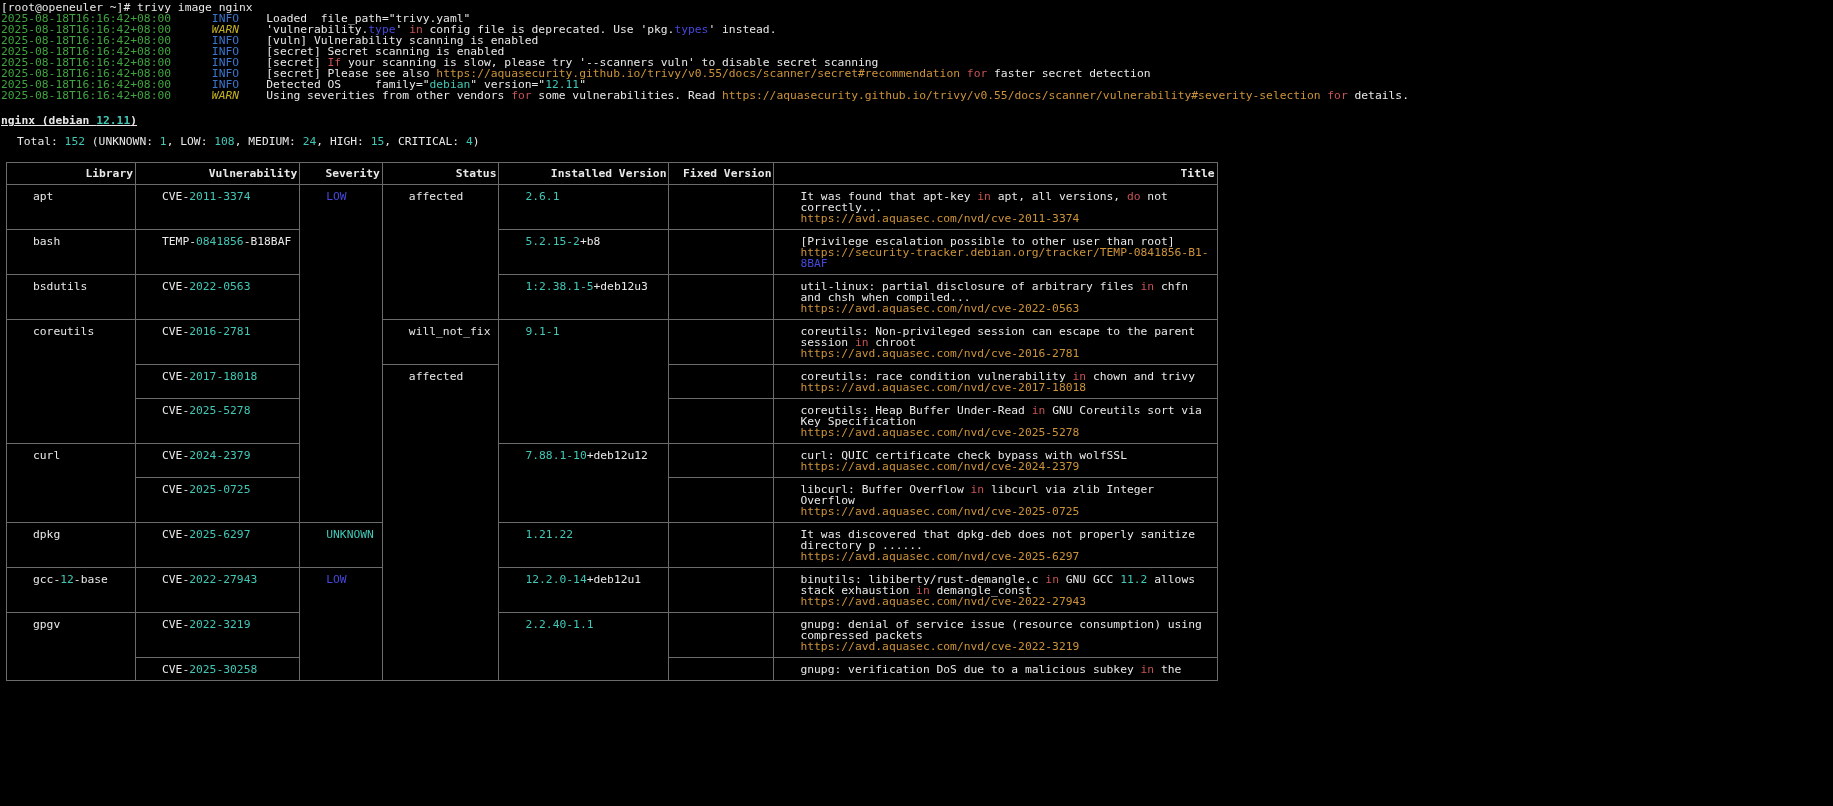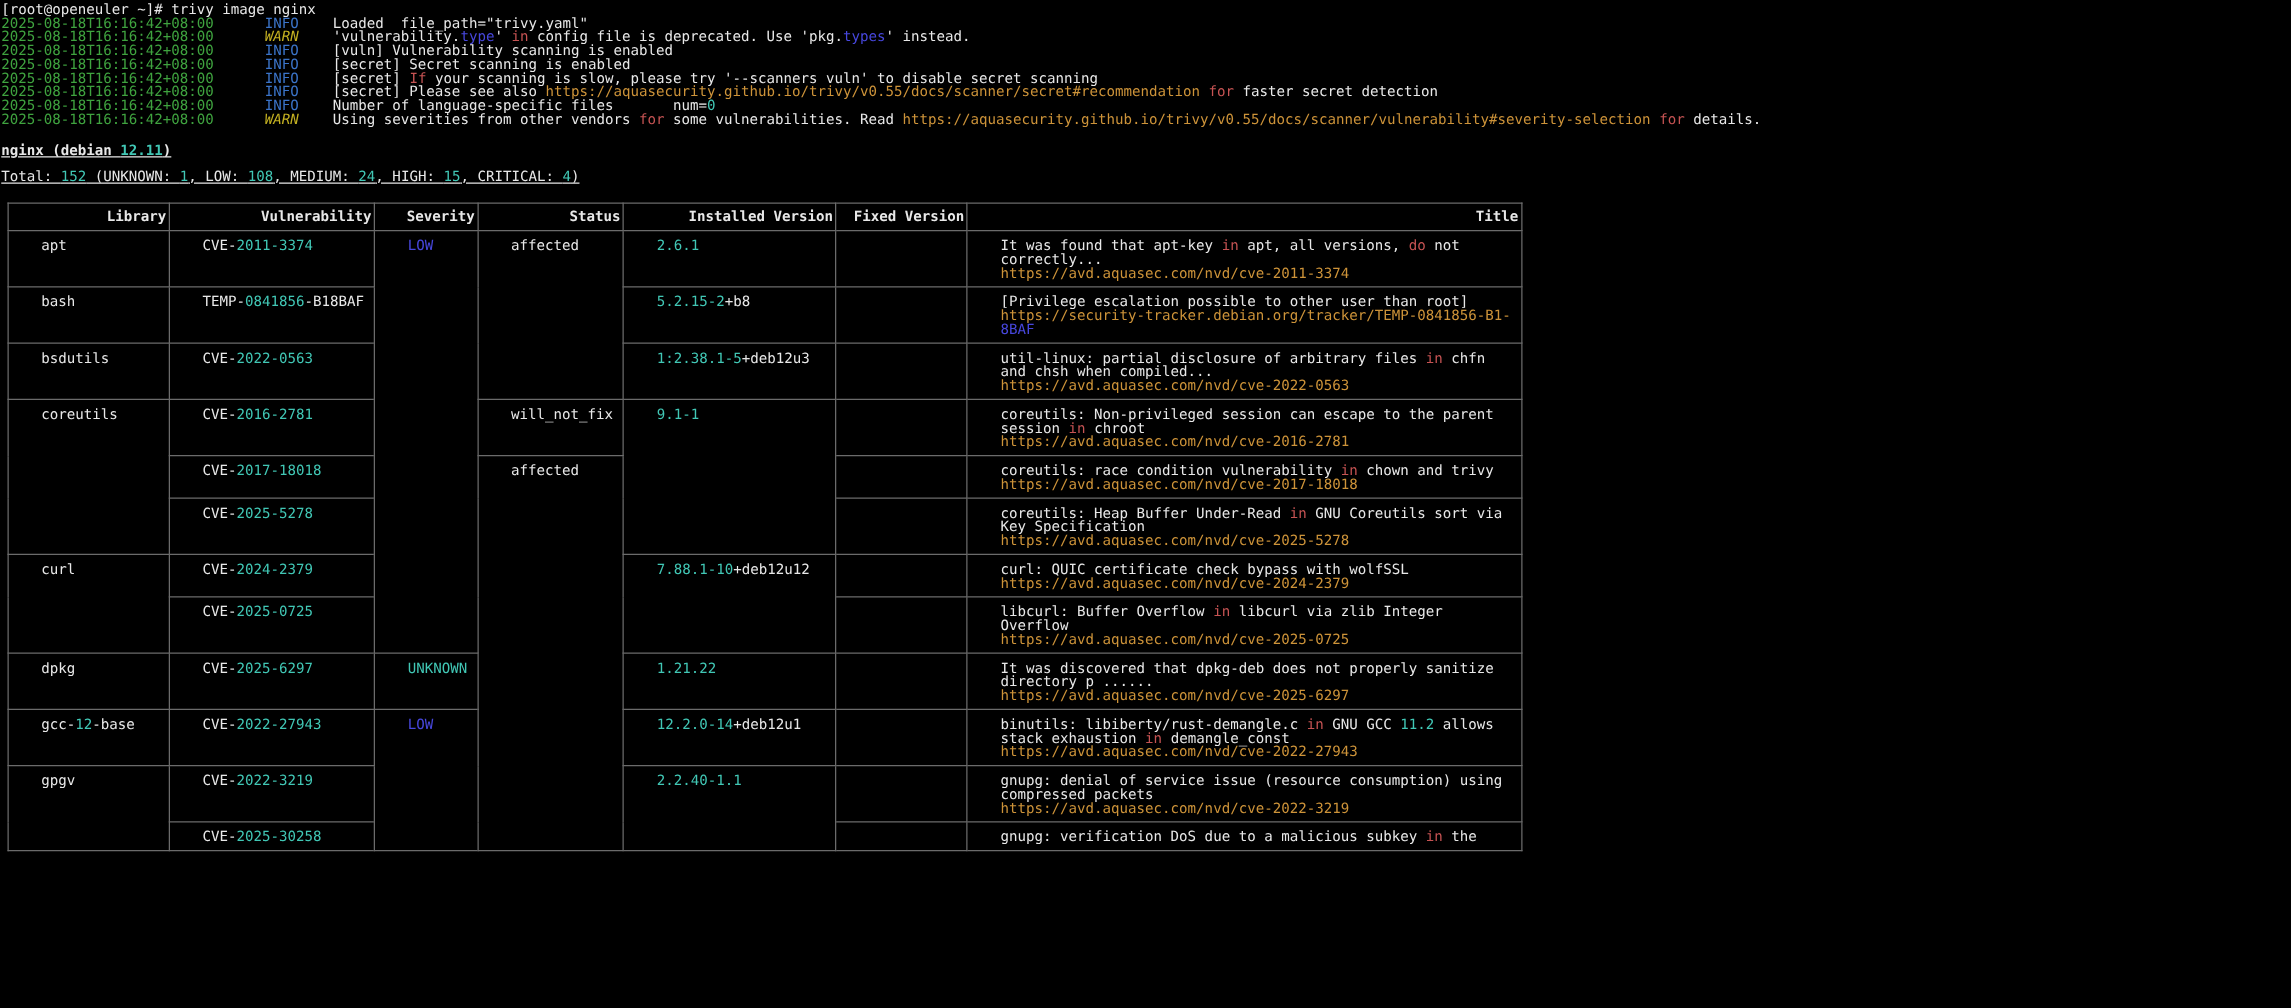"2025-08-18T16:16:42+08:00 INFO Detected" div.line { html: none -> <div><span>2025-08-18T16:16:42+08:00 </span><span>INFO</span><span> </span><span>Detected OS family="</span><span>debian</span><span>" version="</span><span>12.11</span><span>"</span></div> }
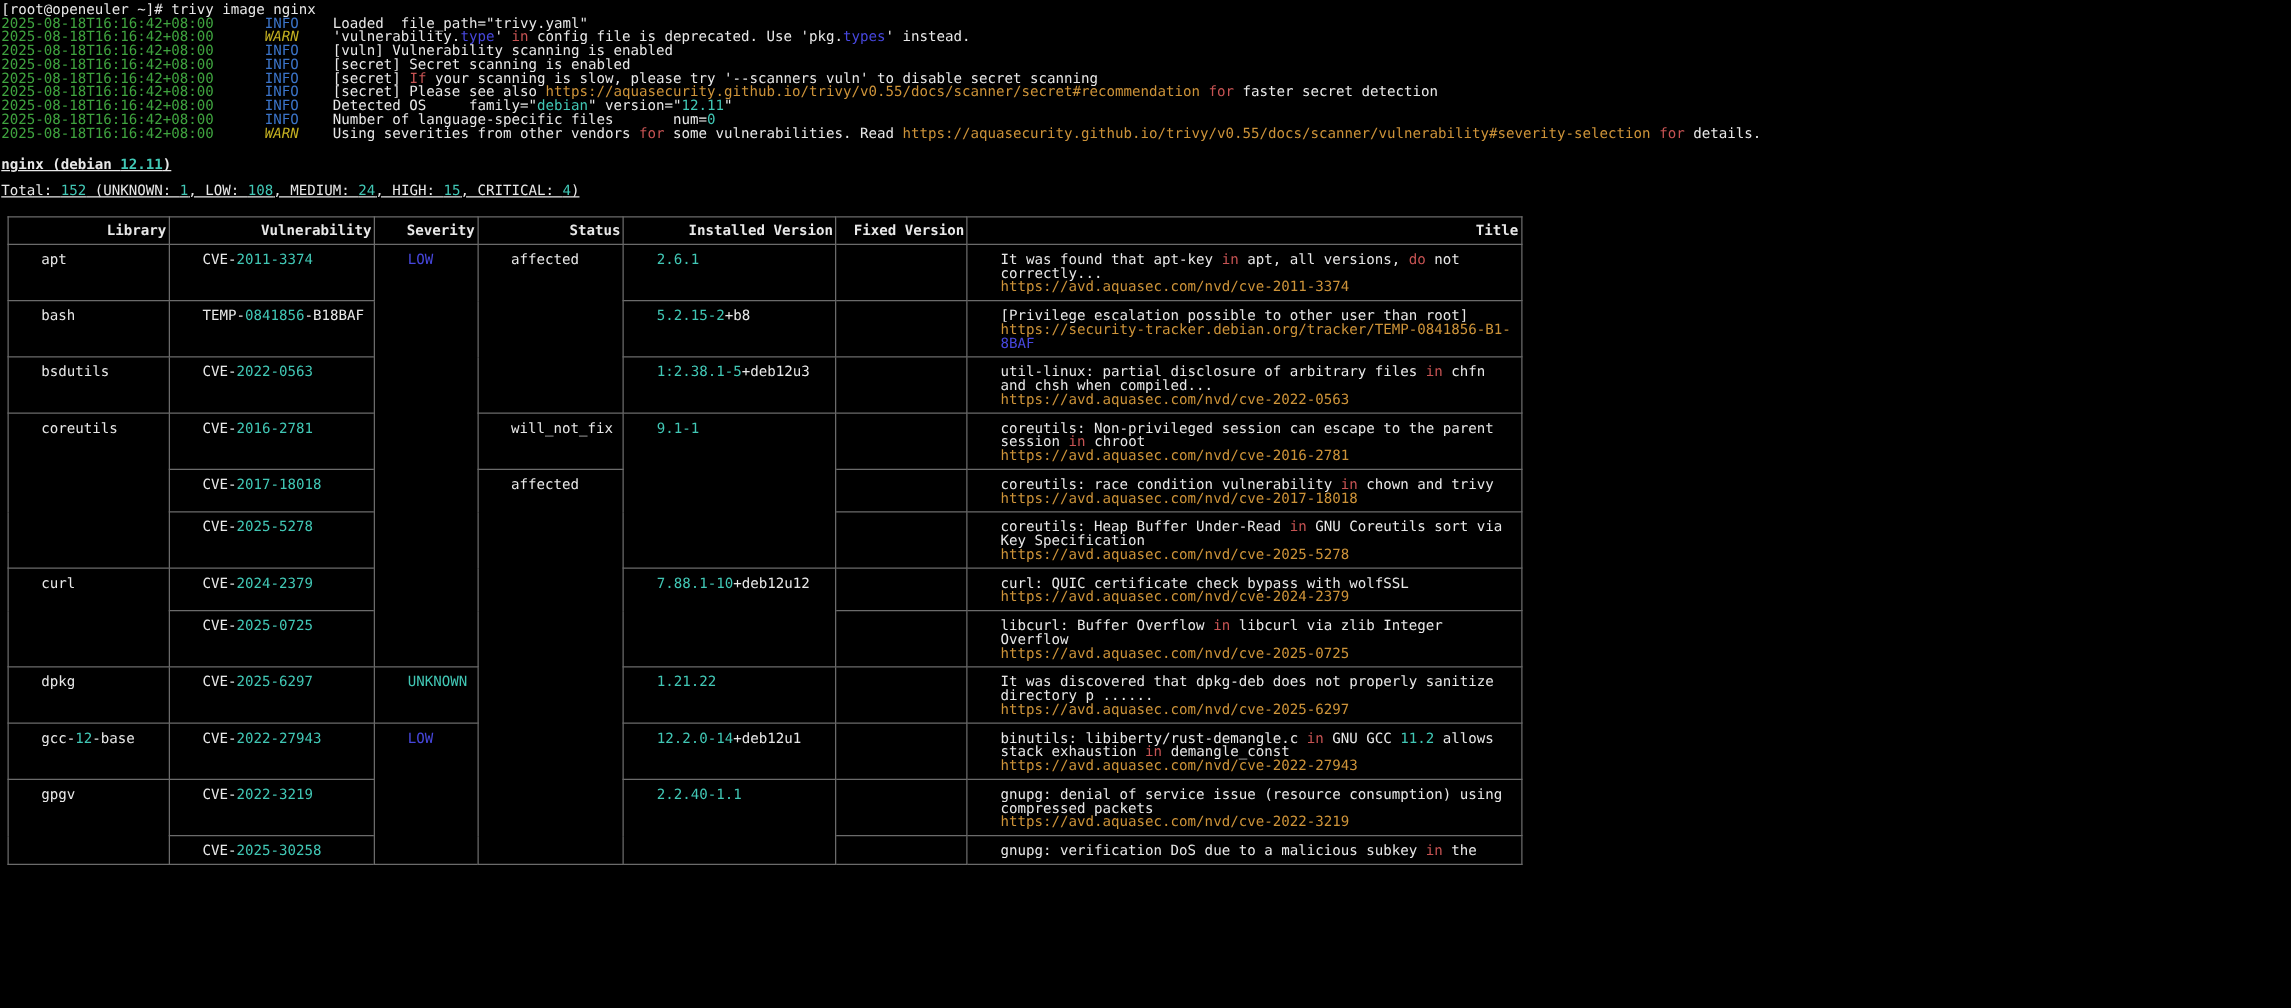"2025-08-18T16:16:42+08:00 INFO Number of" div.line { html: <div><span>2025-08-18T16:16:42+08:00 </span><span>INFO</span><span> </span><span>Number of language-specific files num=</span><span>0</span></div> -> none }
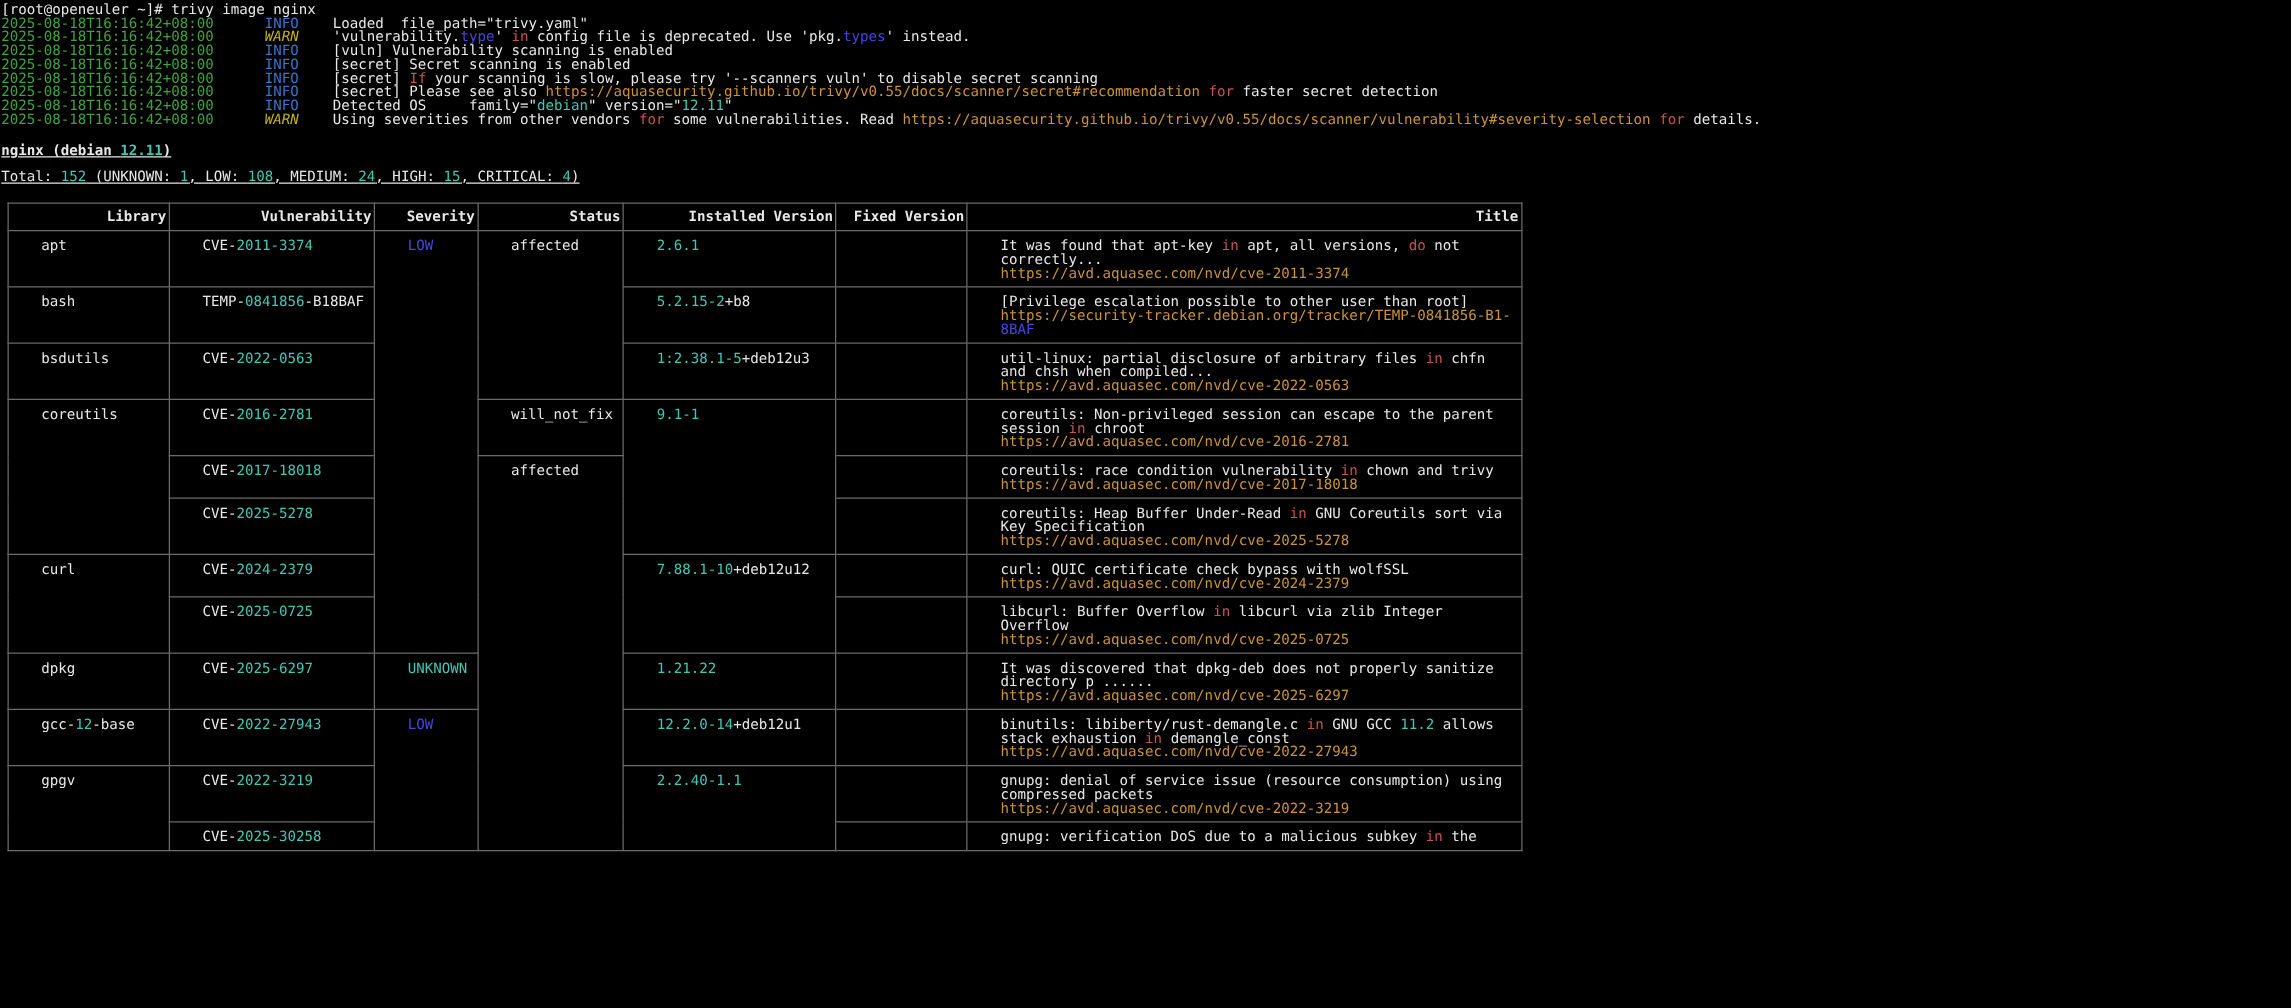"Total: 152 (UNKNOWN: 1, LOW:" .summary { margin: 10px 0 0 0 -> 10px 0 0 16px; text-decoration: underline -> none }
